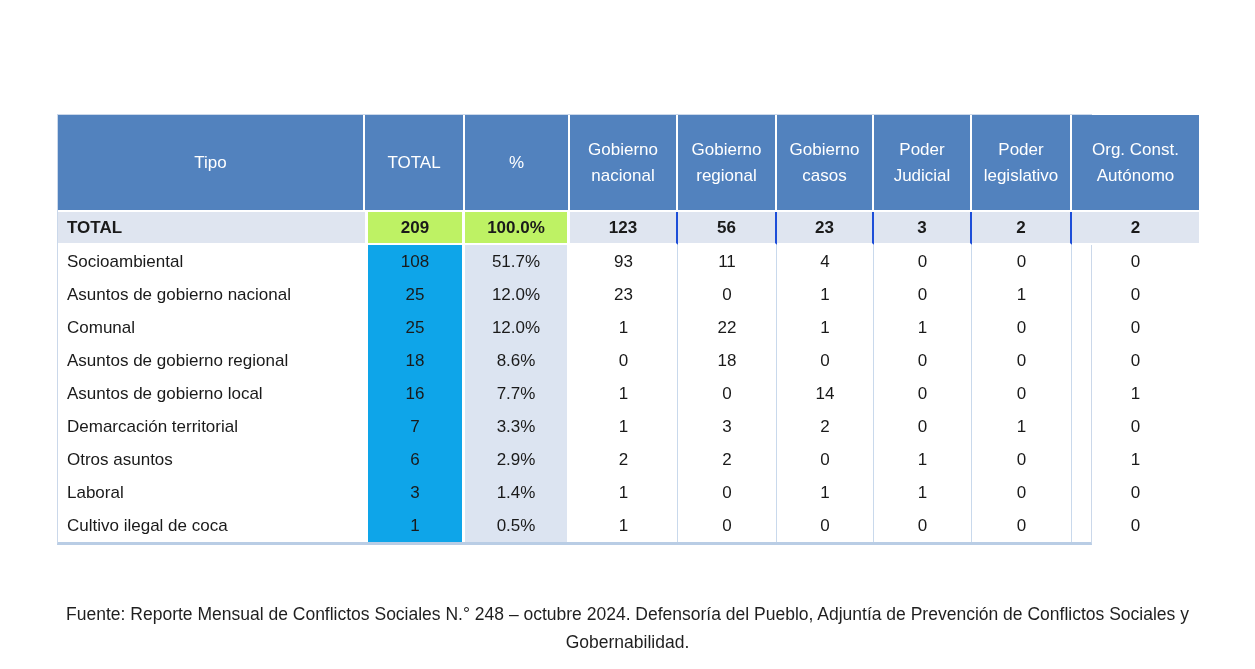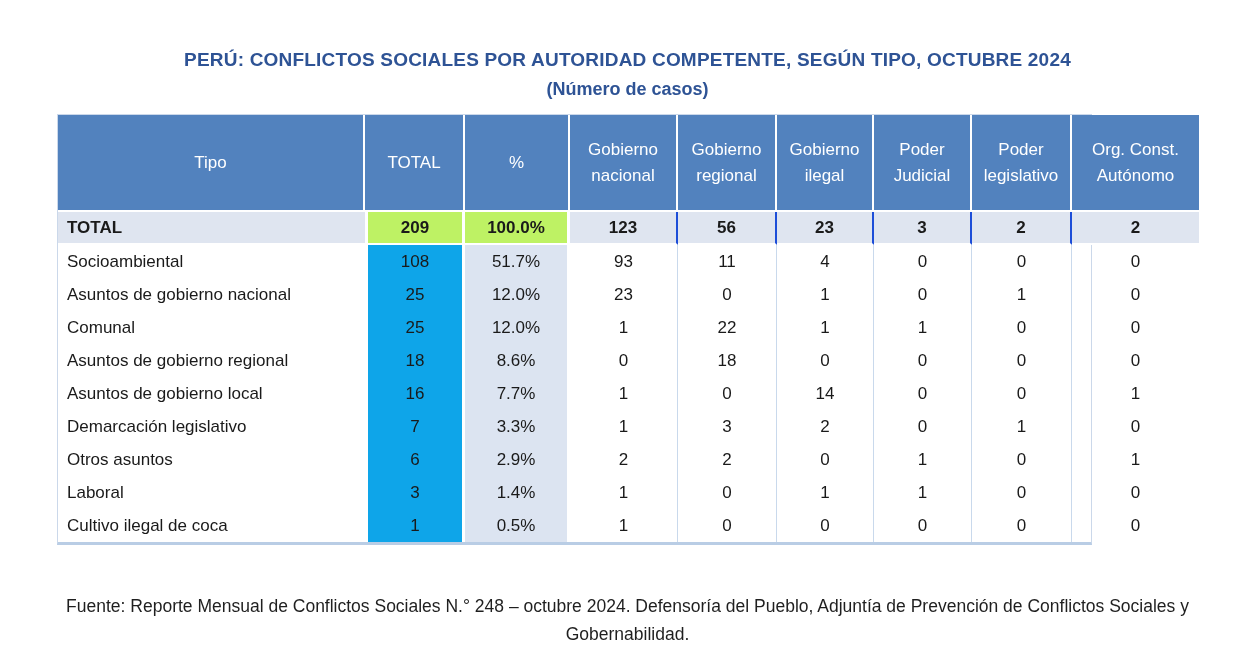"PERÚ: CONFLICTOS SOCIALES POR AUTORIDAD" div.title-block { html: <div> <div>PERÚ: CONFLICTOS SOCIALES POR AUTORIDAD COMPETENTE, SEGÚN TIPO, OCTUBRE 2024</div> <div>(Número de casos)</div> </div> -> none }
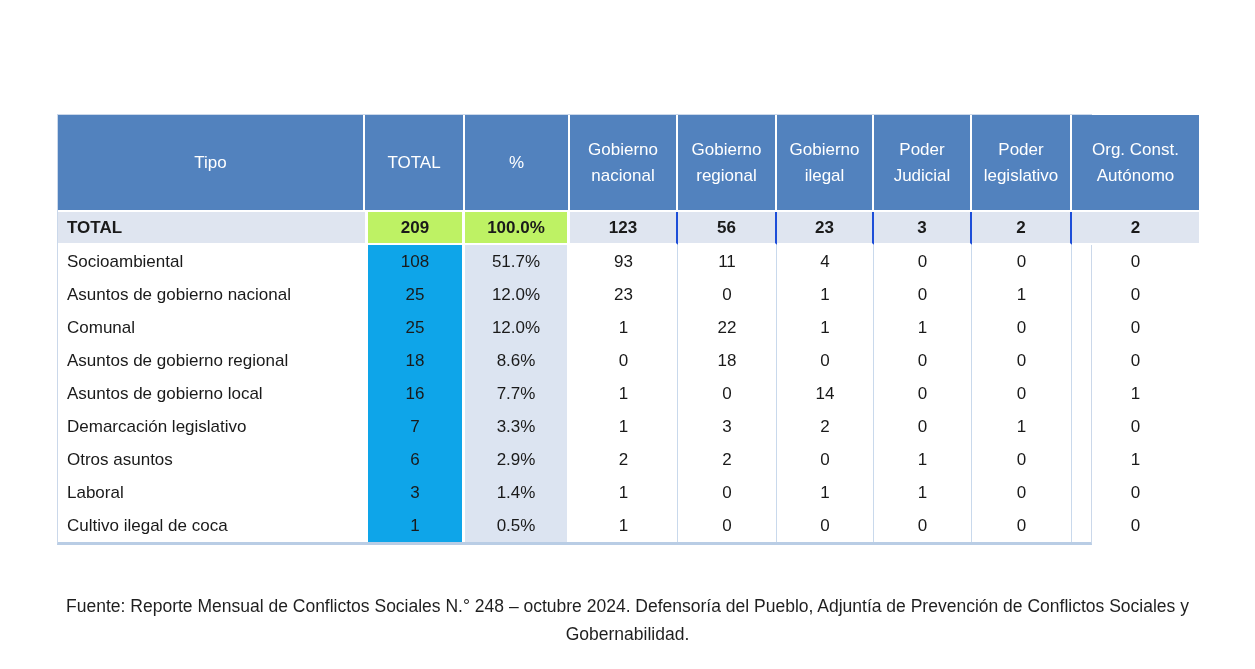"Gobierno ilegal" th { text: ilegal -> casos }
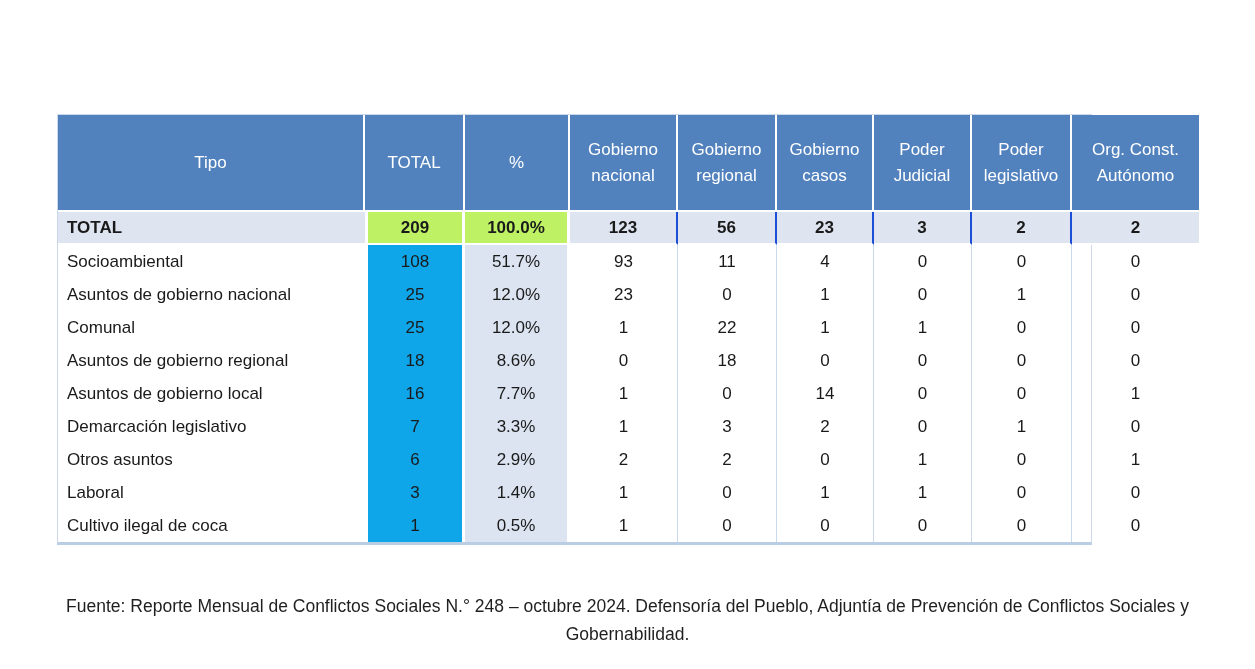"Demarcación legislativo" td.c-label { text: legislativo -> territorial }
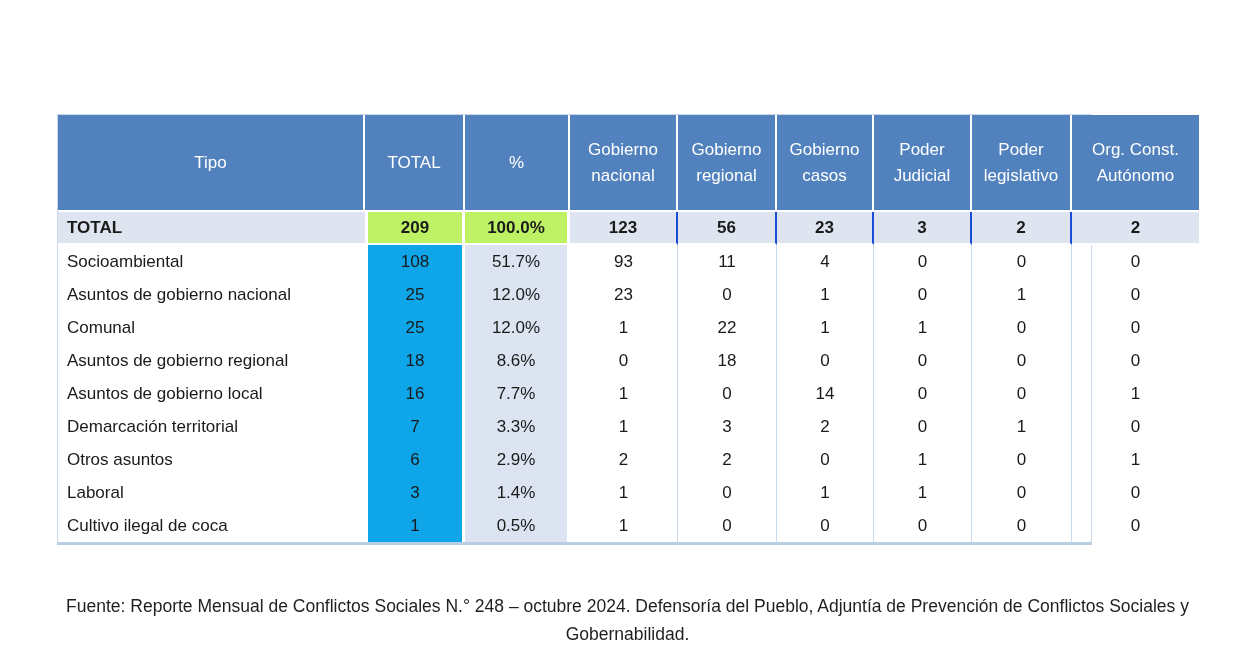"Fuente: Reporte Mensual de Conflictos" .source-text { margin: 8px auto -> 16px auto }
